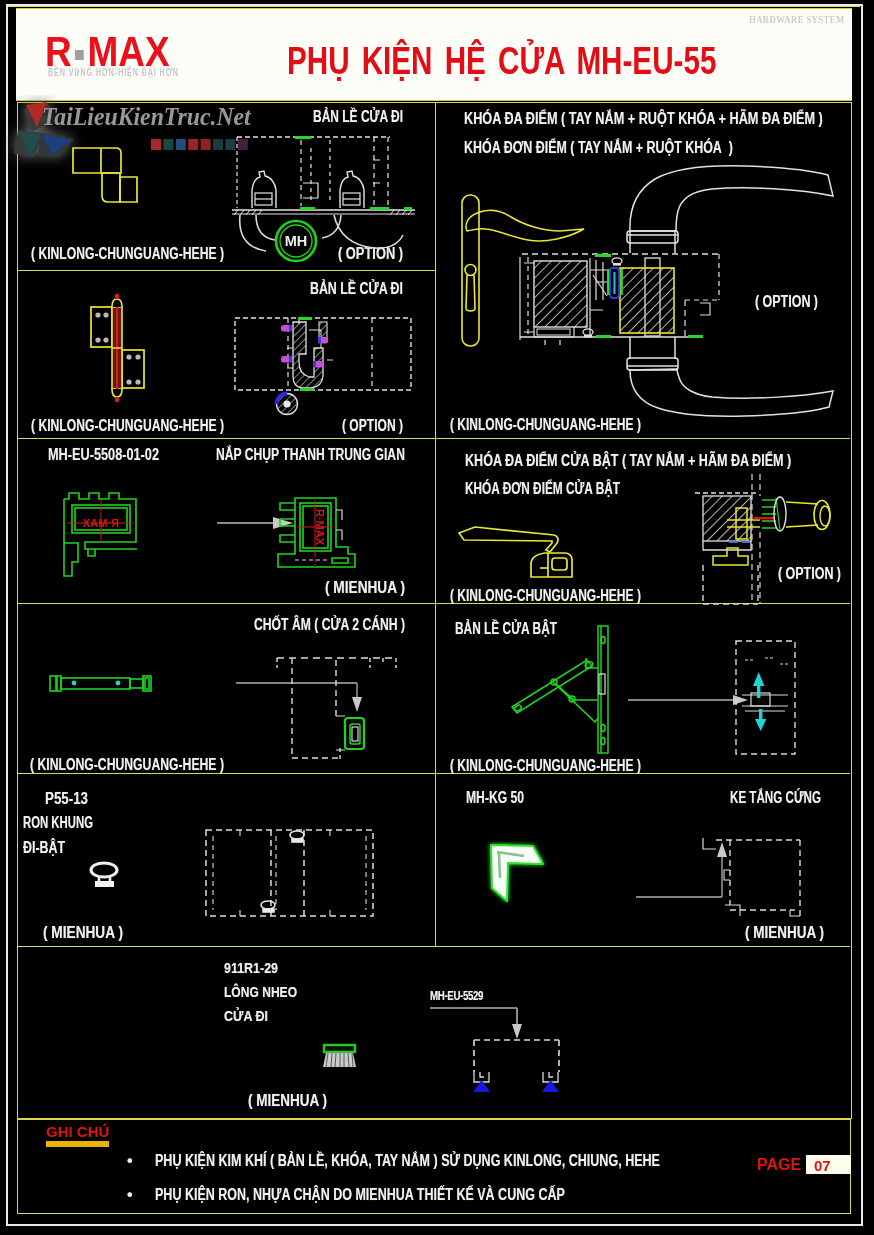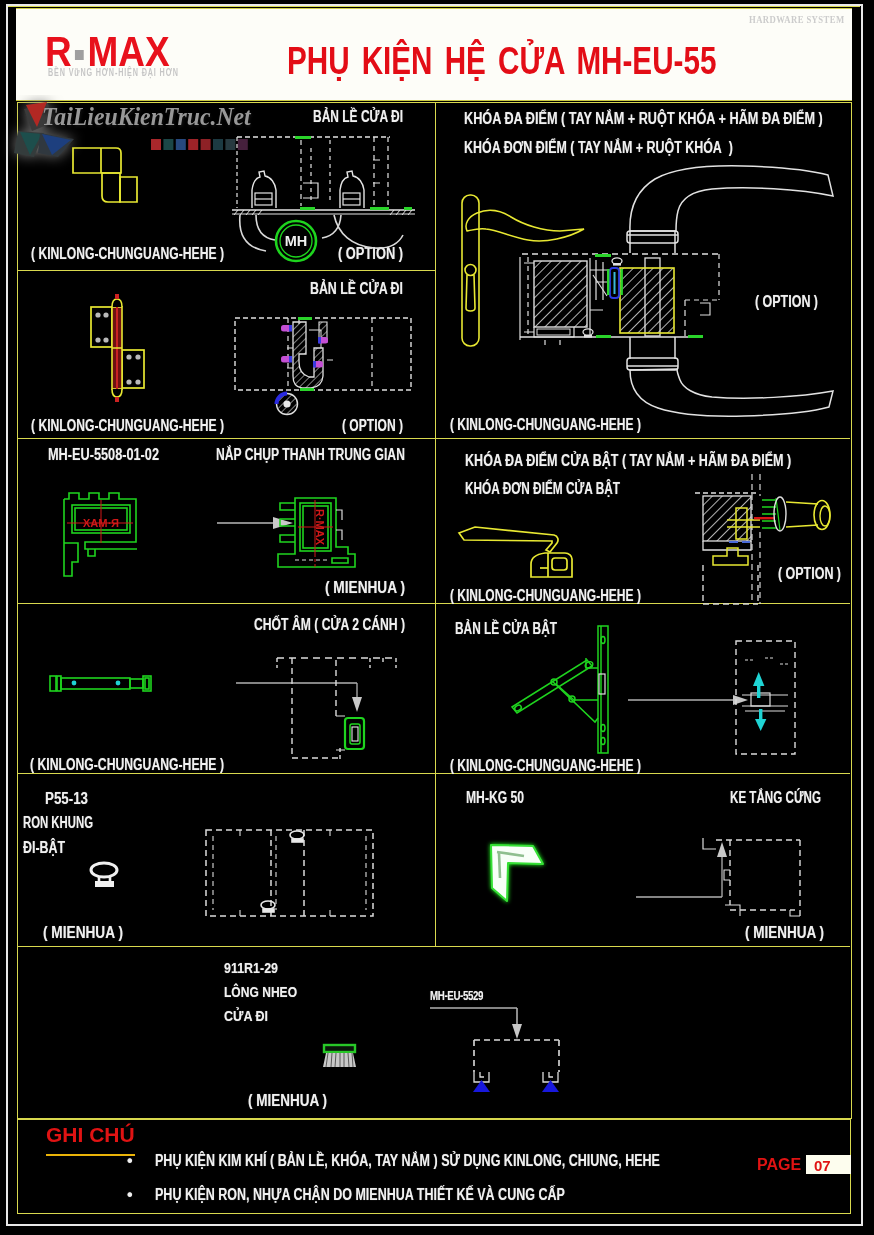"GHI CHÚ" div.abs { border-bottom: 2px solid #eab308 -> 6px solid #eab308; font-size: 21px -> 15px; padding-bottom: 7px -> 1px }
